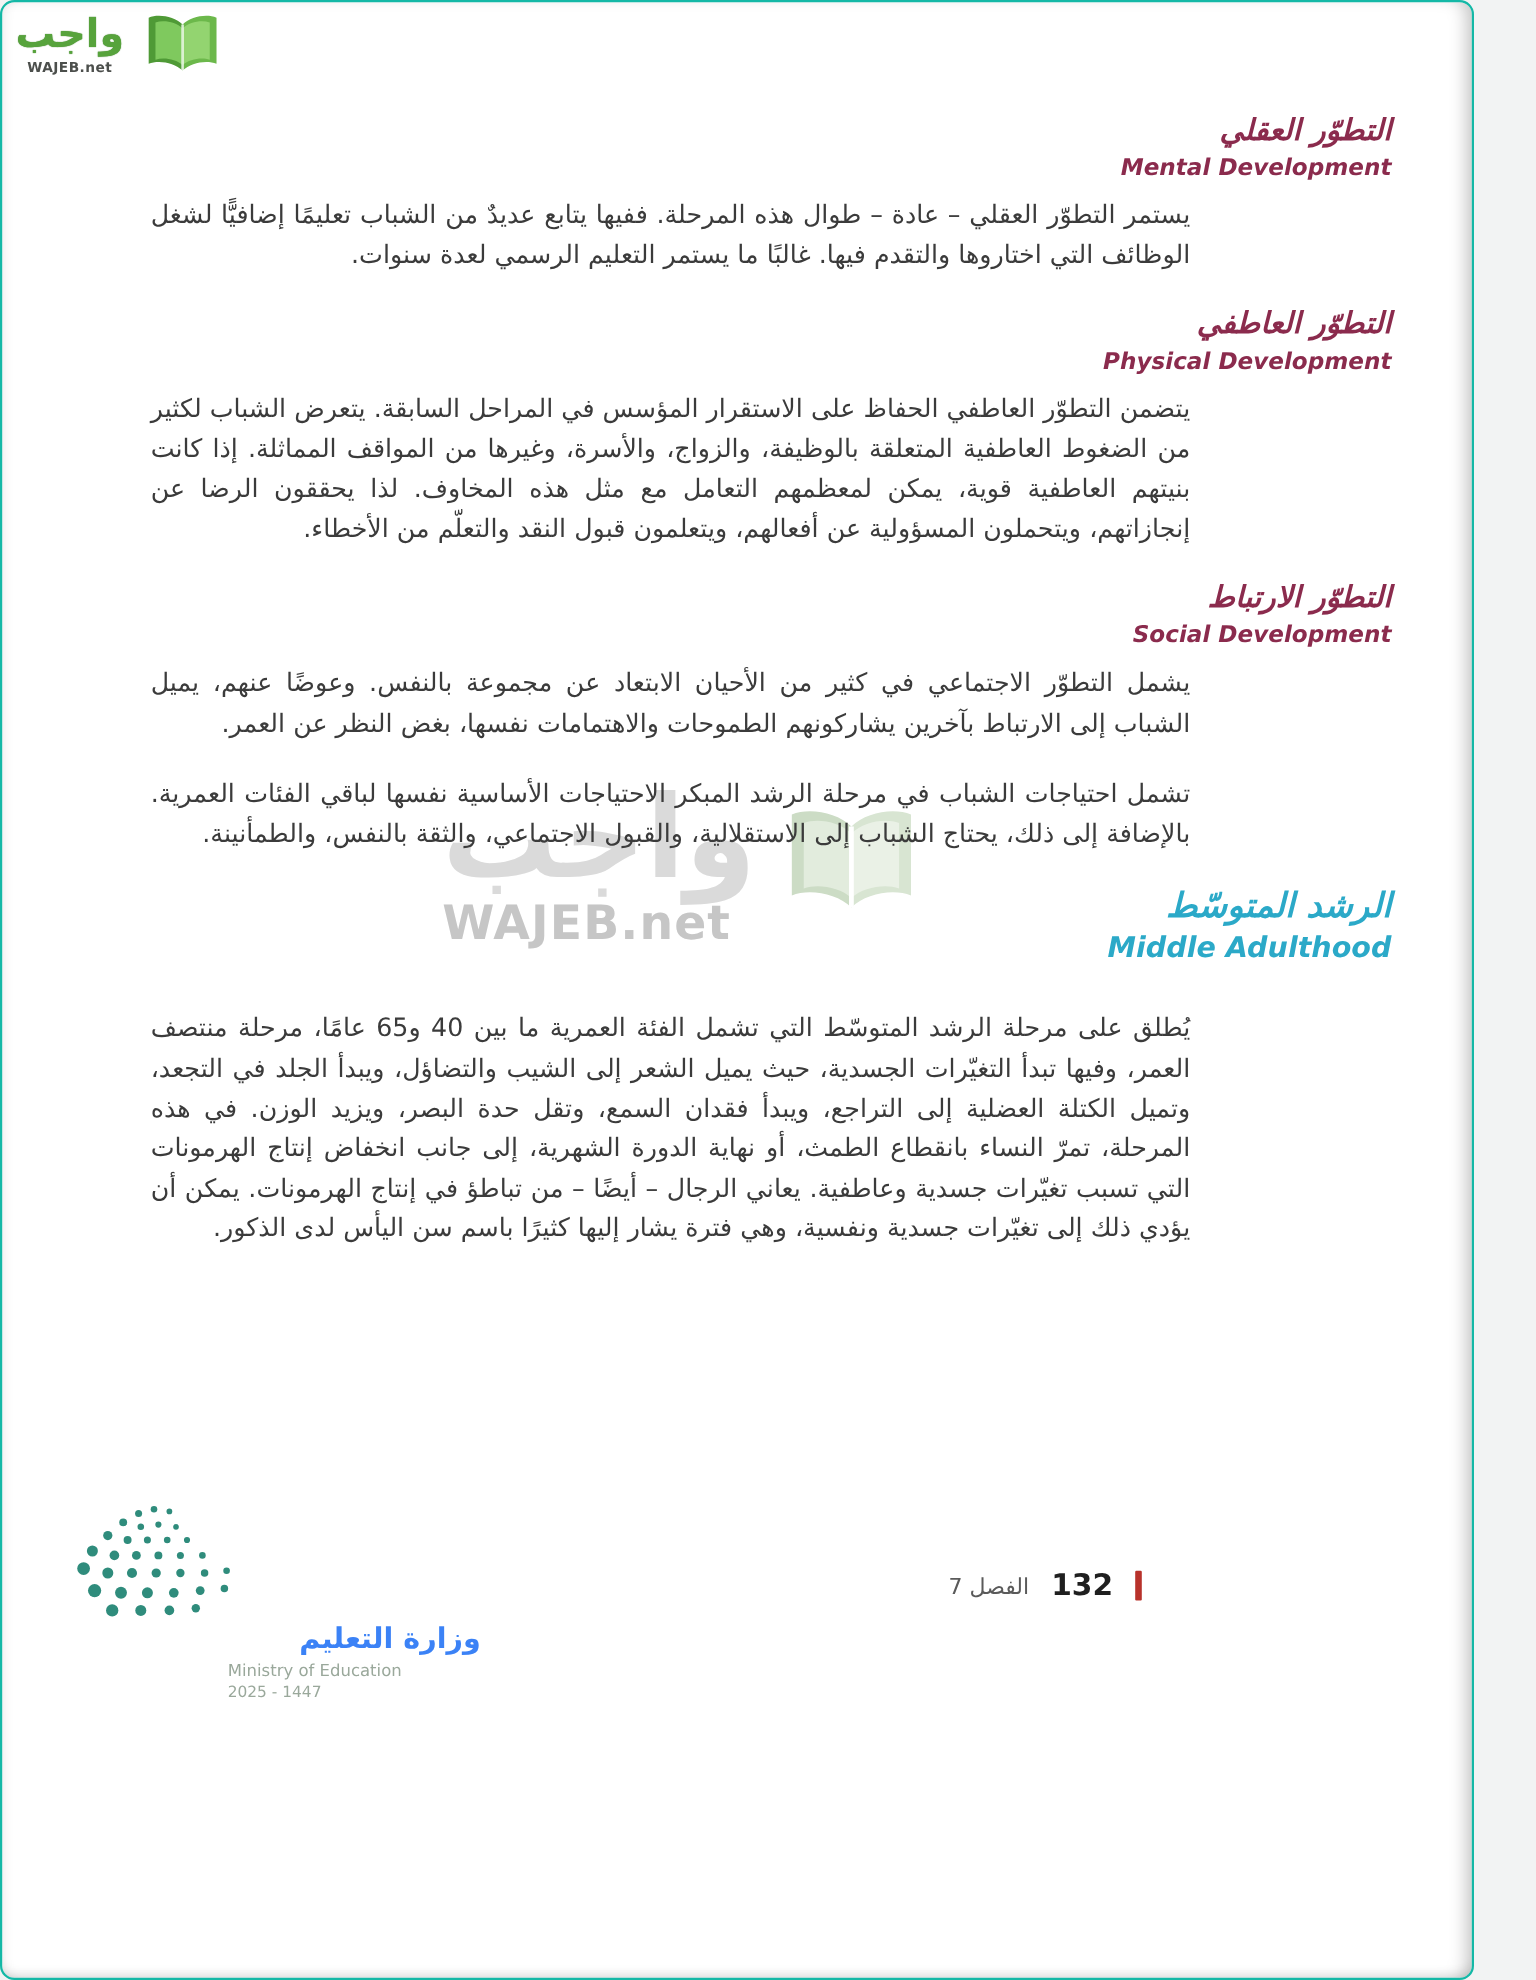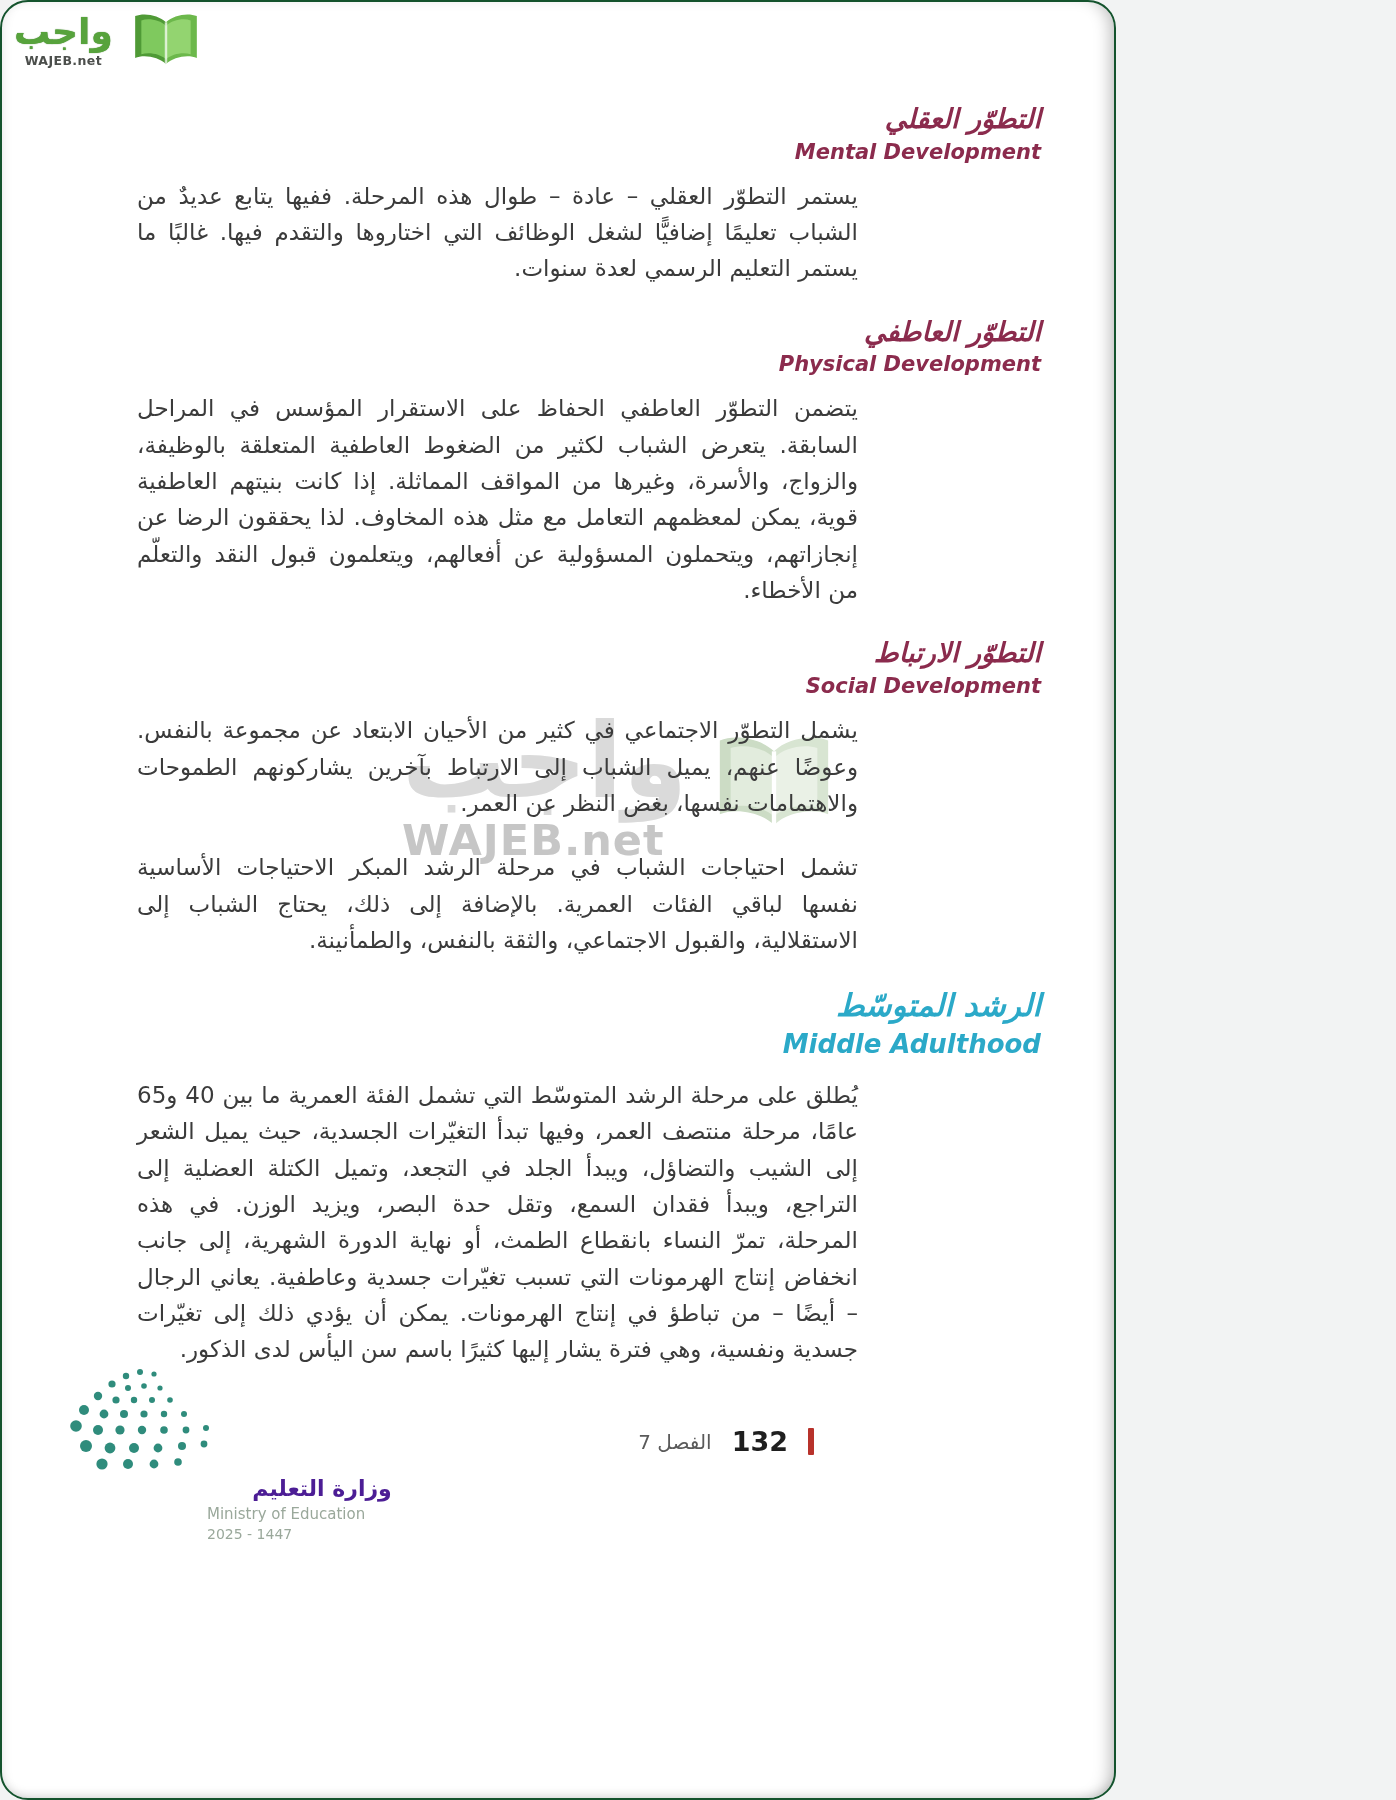"واجب" .page { border: 2px solid #14532d -> 2px solid #14b8a6; border-radius: 28px -> 13px; width: 1116px -> 1340px }
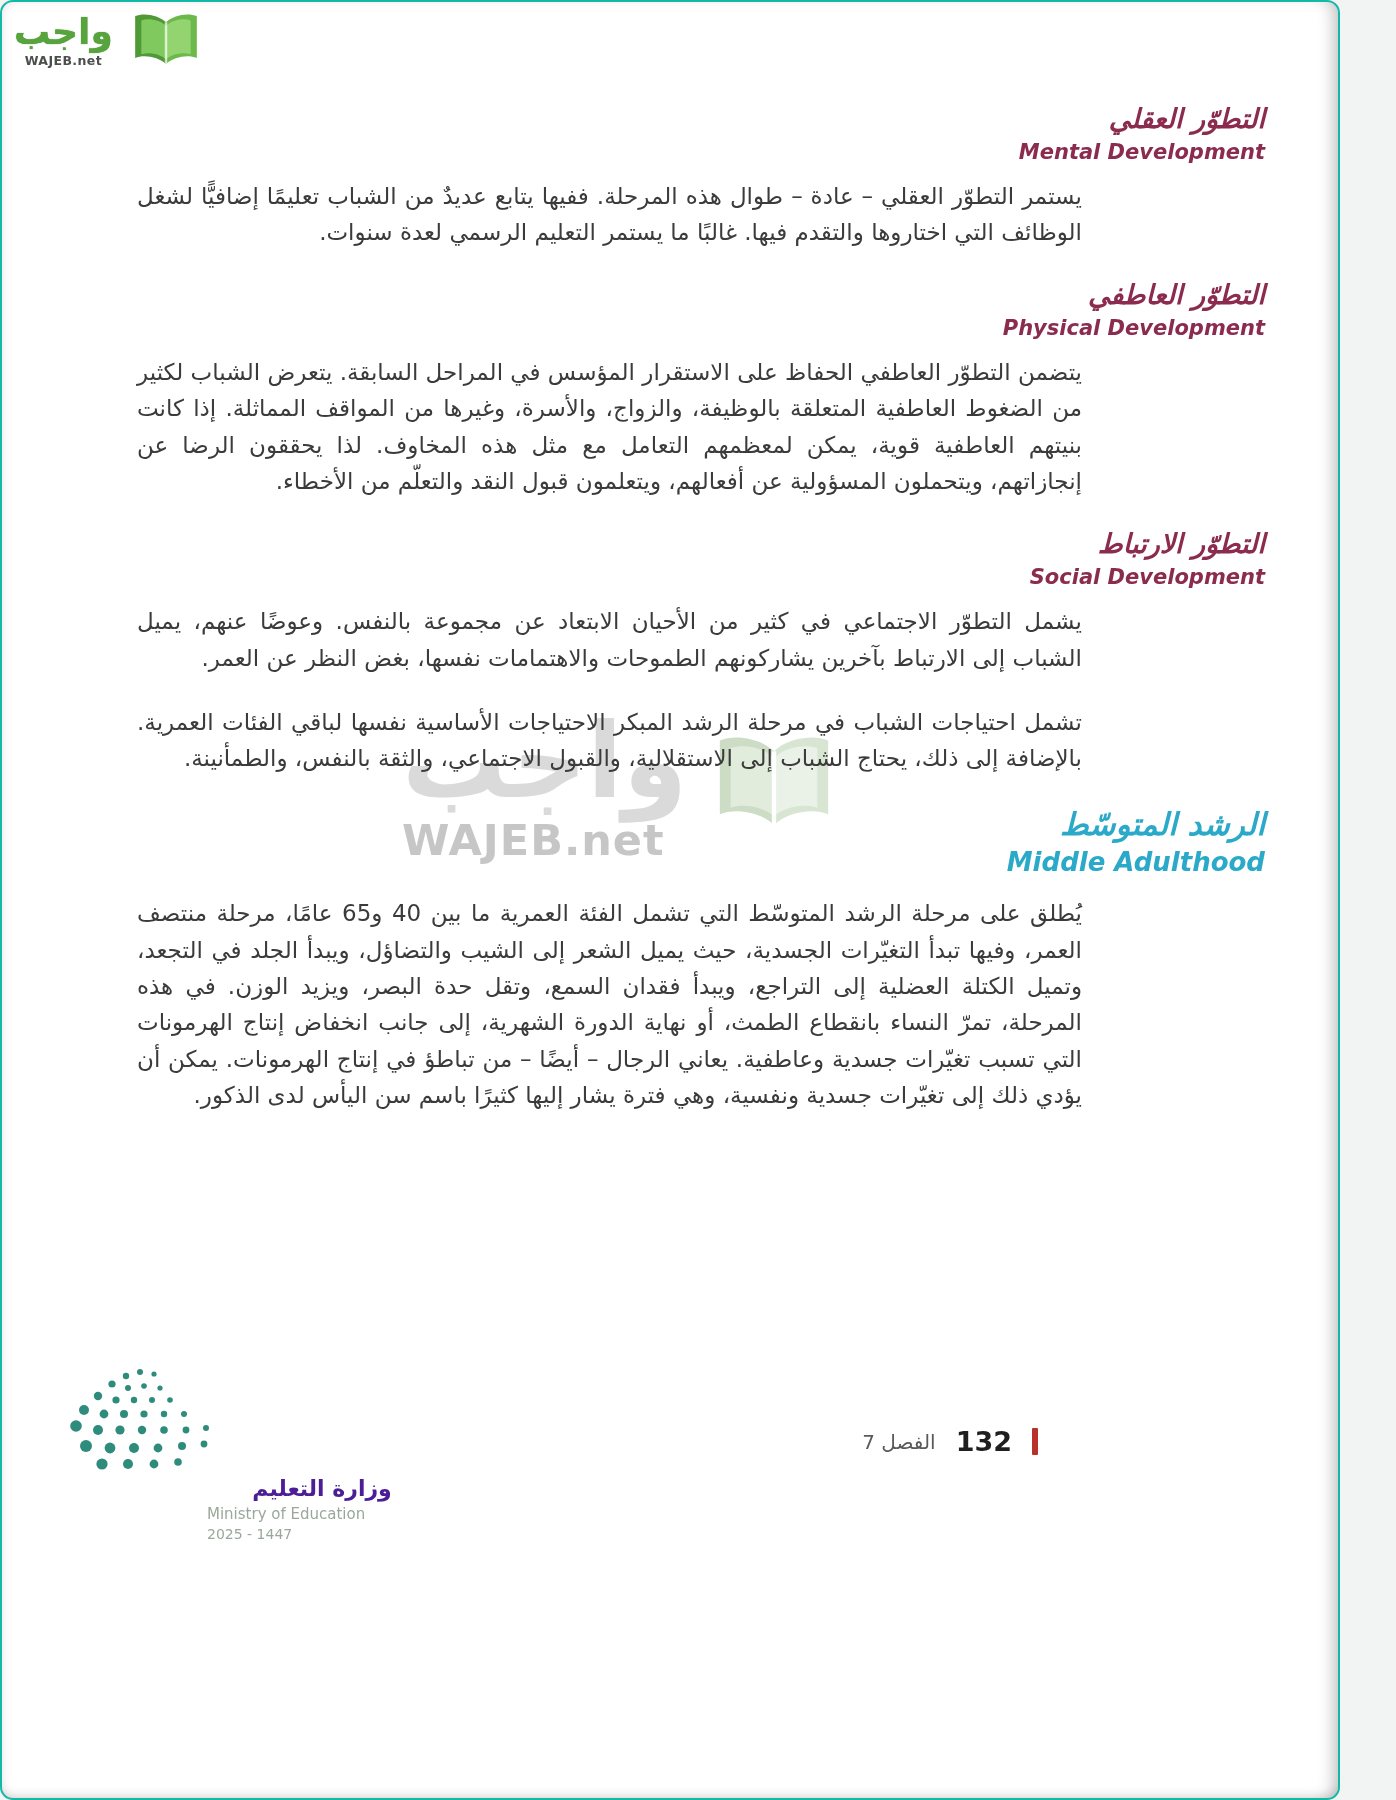"الرشد المتوسّط" .major { margin: 6px 0 18px 0 -> 6px 0 40px 0 }
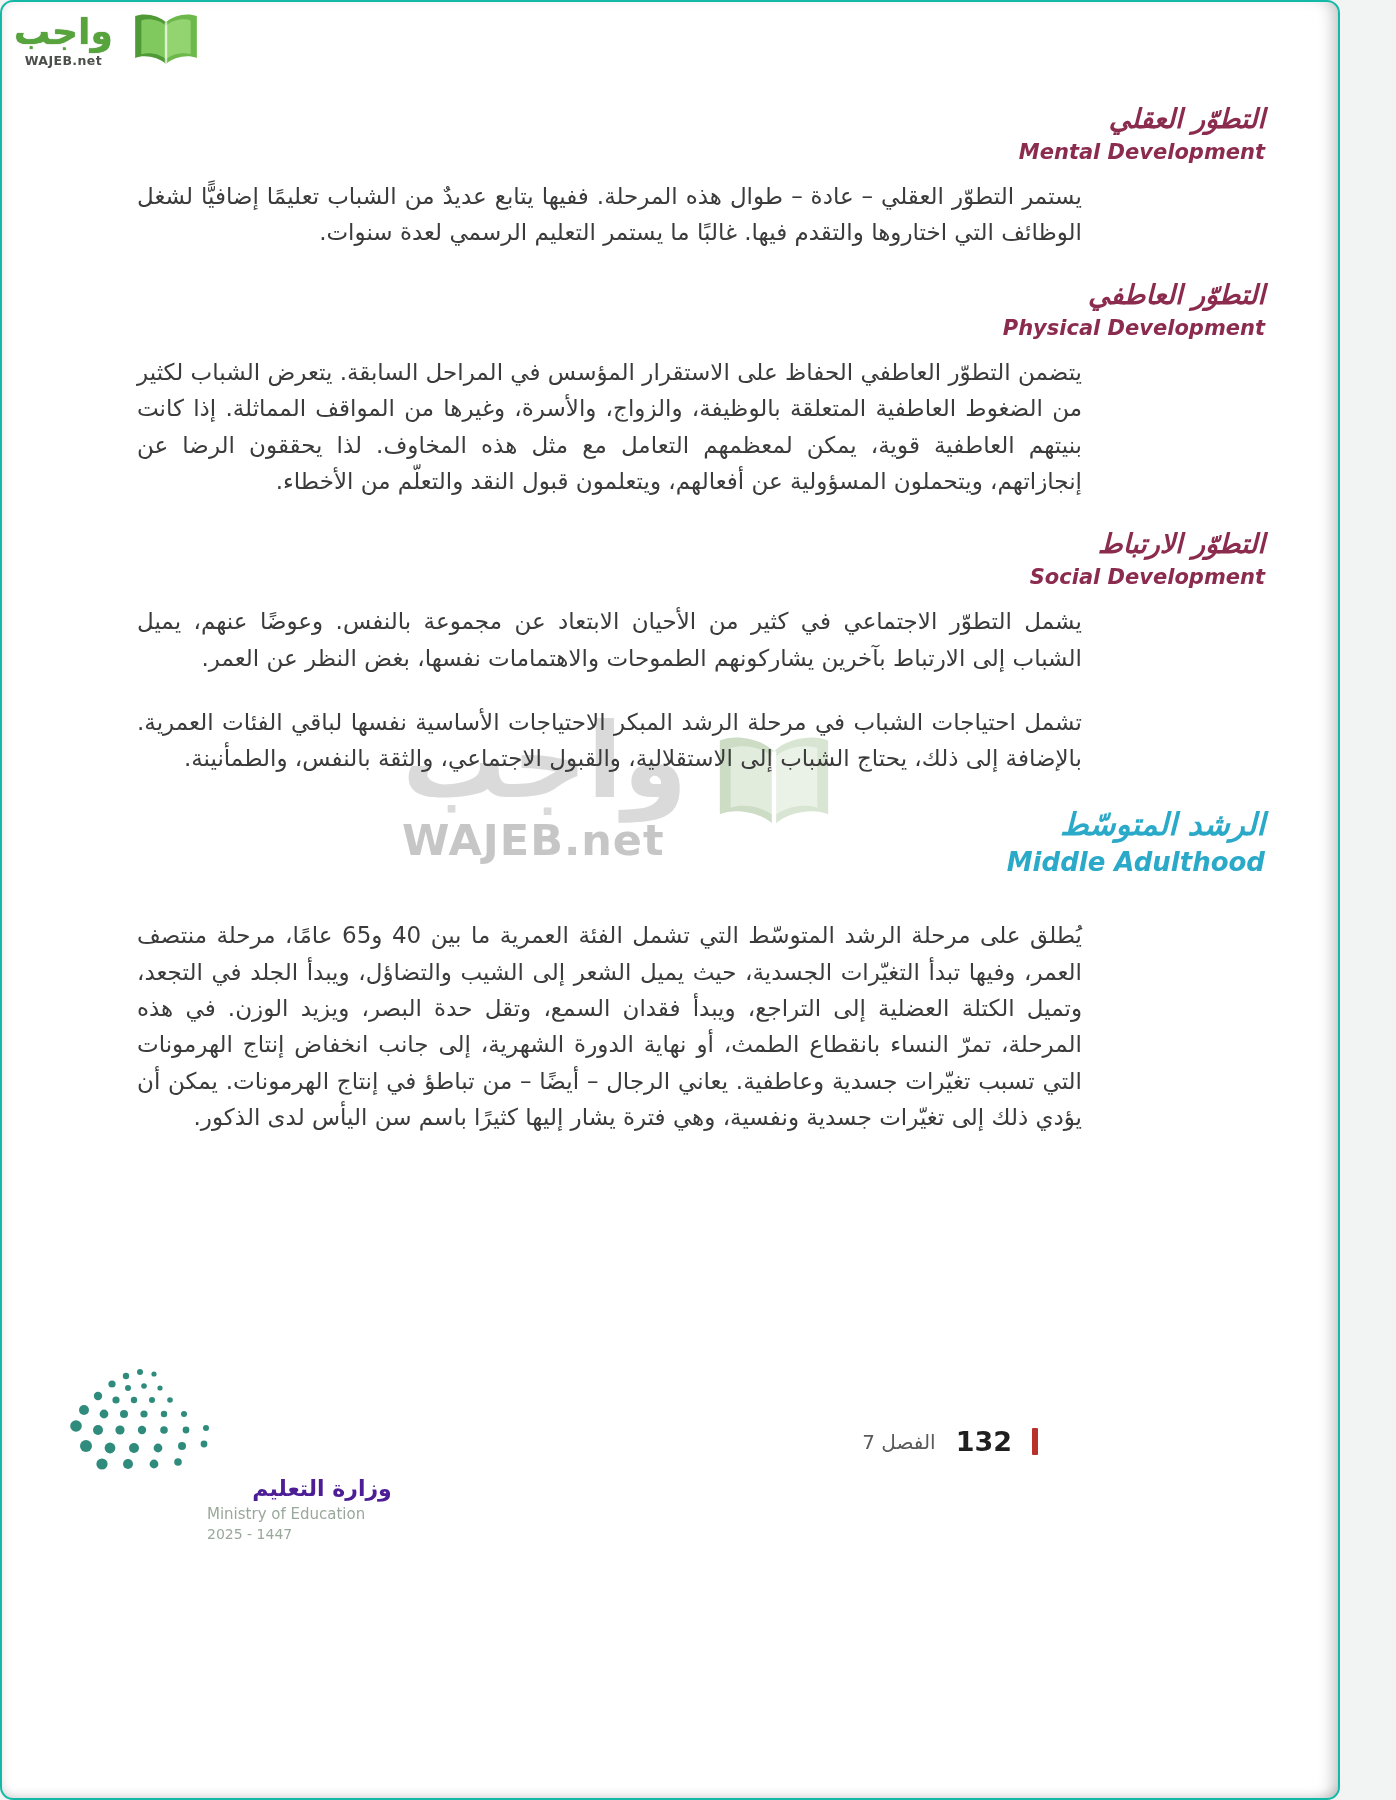"وزارة التعليم" .ministry-ar { color: #4c1d95 -> #3b82f6; font-size: 22px -> 26px; text-align: center -> right }
